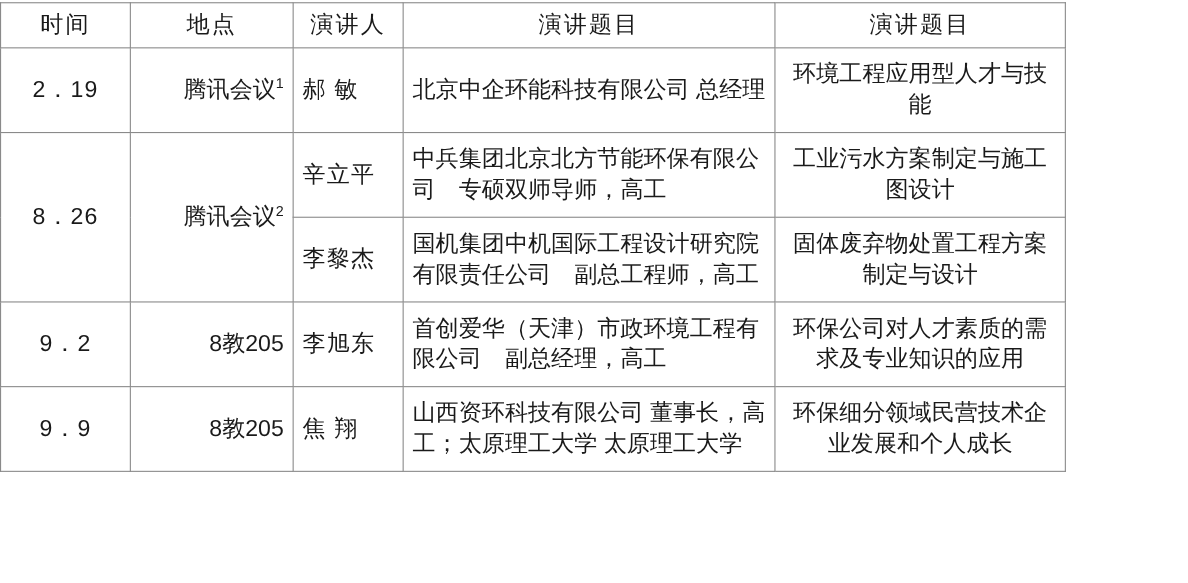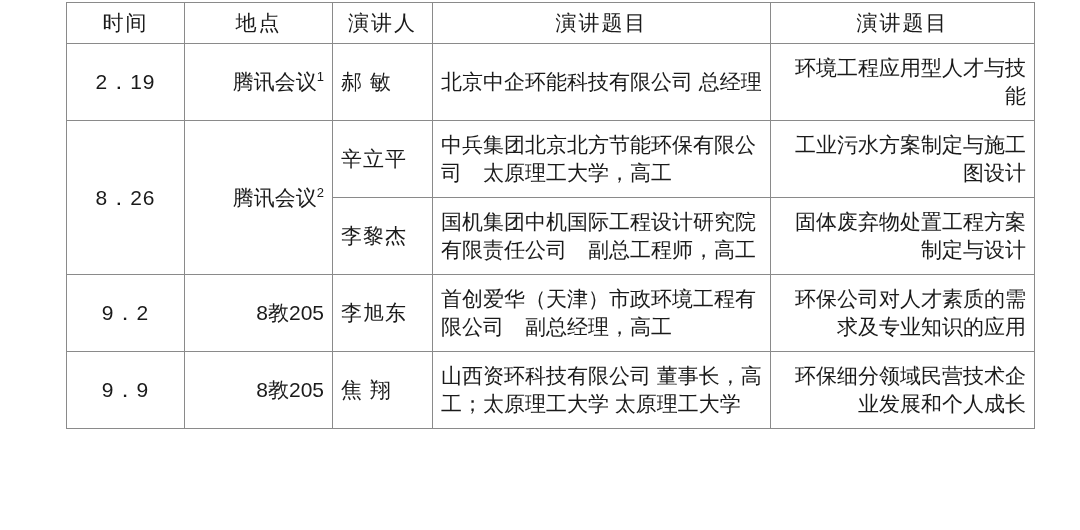"时间" .sheet { padding-left: 66px -> none }
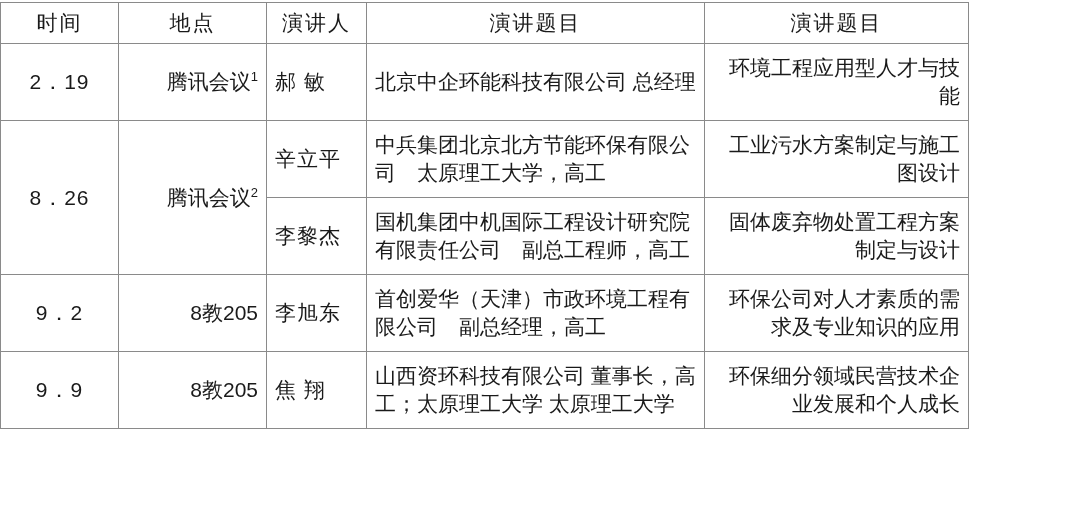"环境工程应用型人才与技能" td.topic { text-align: right -> center }
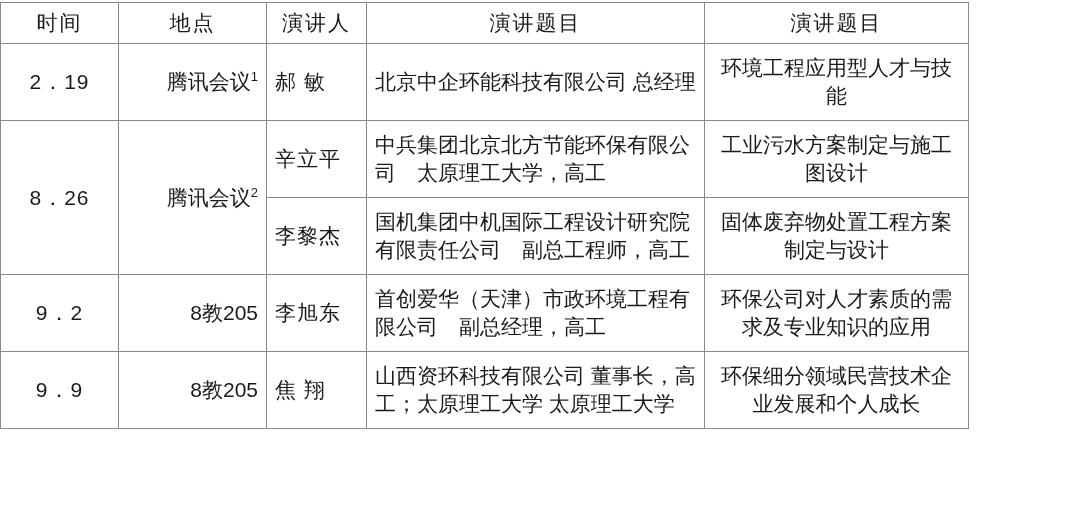"中兵集团北京北方节能环保有限公司 太原理工大学，高工" td.org { text: 太原理工大学 -> 专硕双师导师 }
